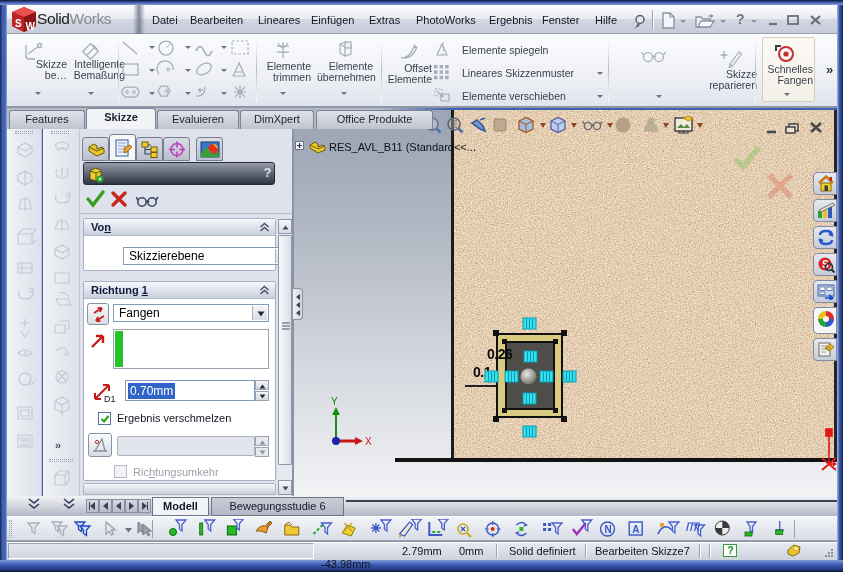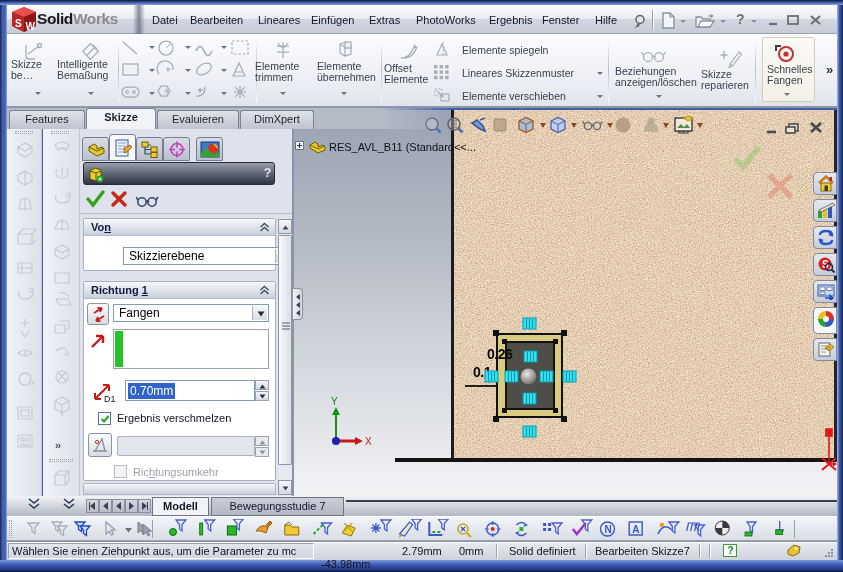"SolidWorks" div.abs { font-weight: bold -> normal }
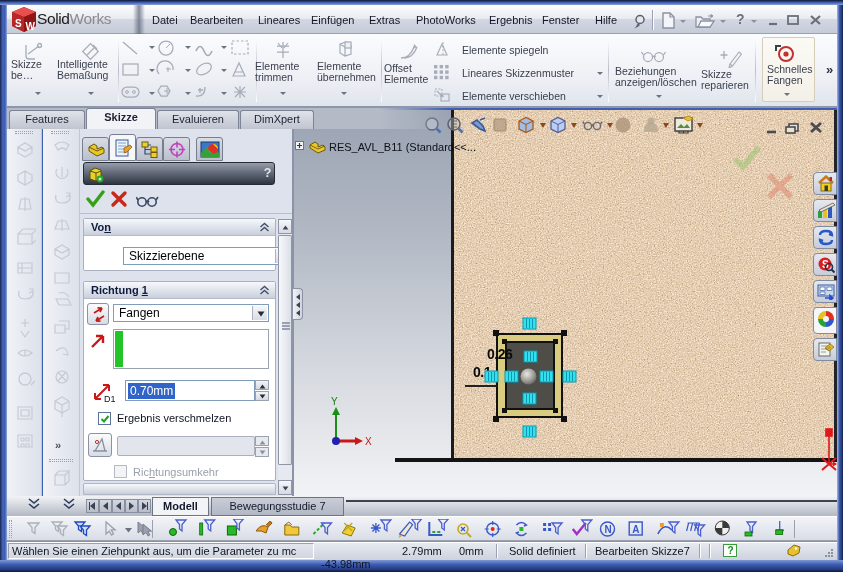"Elemente spiegeln" .tlab { text-align: left -> right }
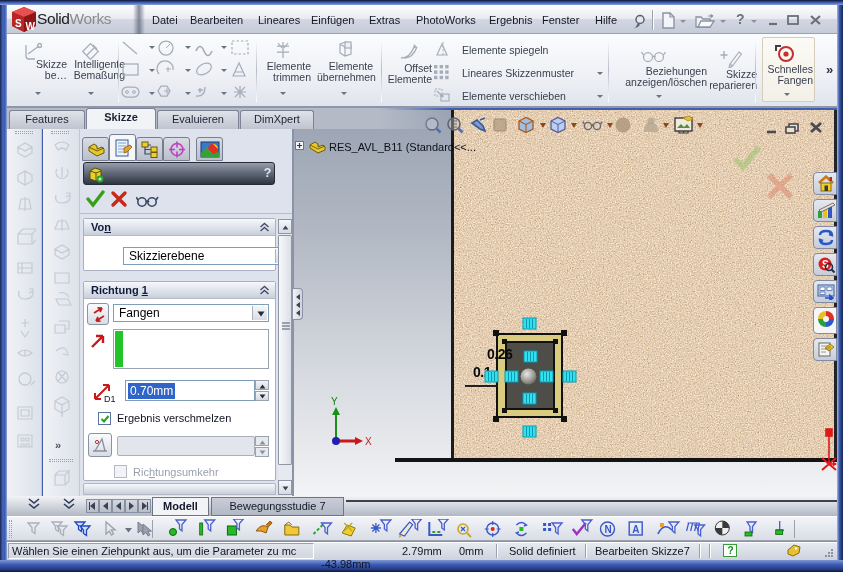"Beziehungen" div.abs { html: <div>Beziehungen<br>anzeigen/löschen</div> -> none }
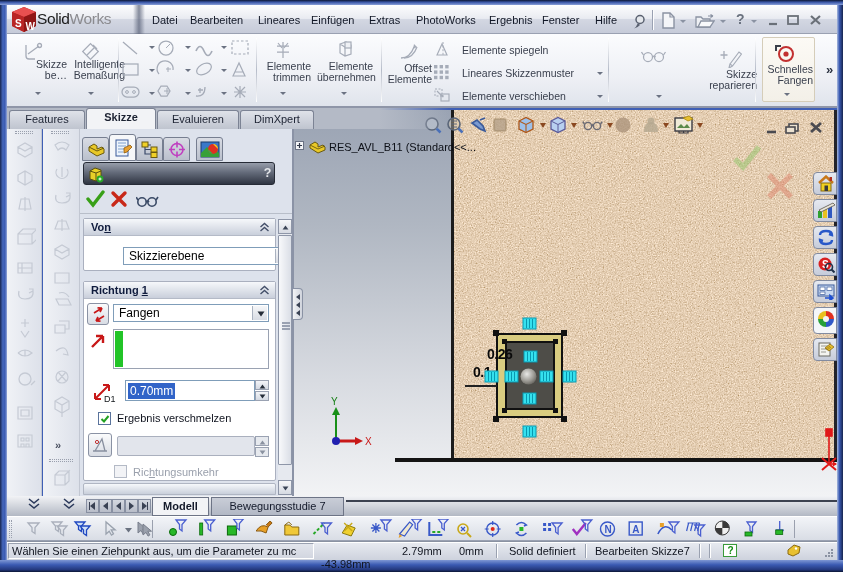"Office Produkte" div.abs { html: none -> <div>Office Produkte</div> }
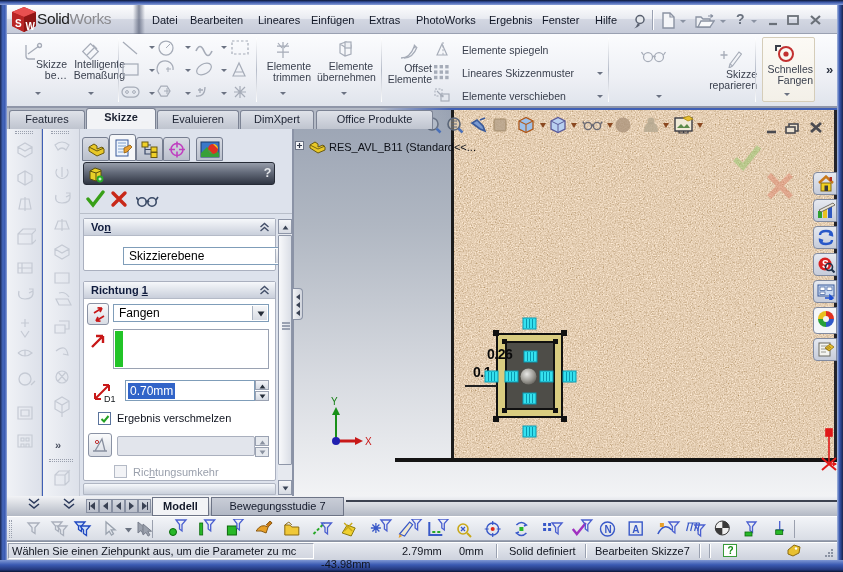"Bewegungsstudie 7" div.abs { text: 7 -> 6 }
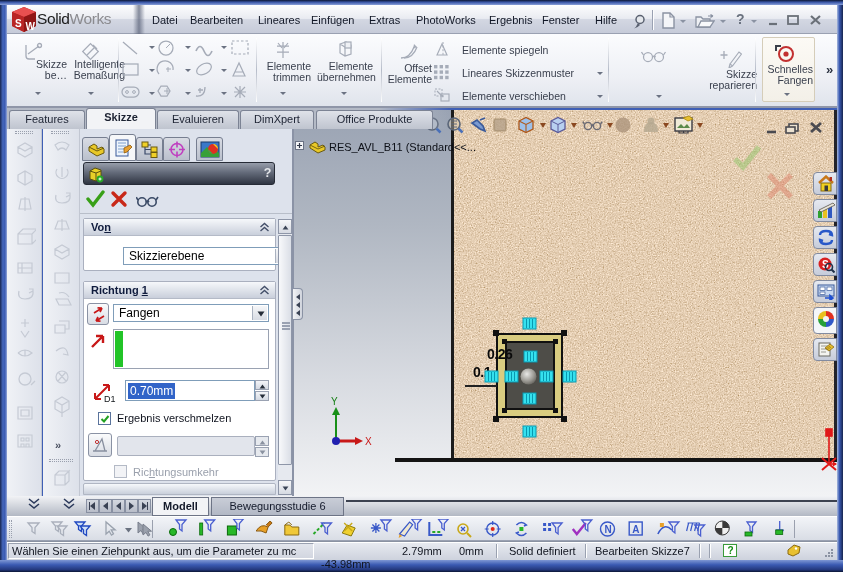"Wählen Sie einen Ziehpunkt aus," div.abs { html: <div>Wählen Sie einen Ziehpunkt aus, um die Parameter zu mc</div> -> none }
